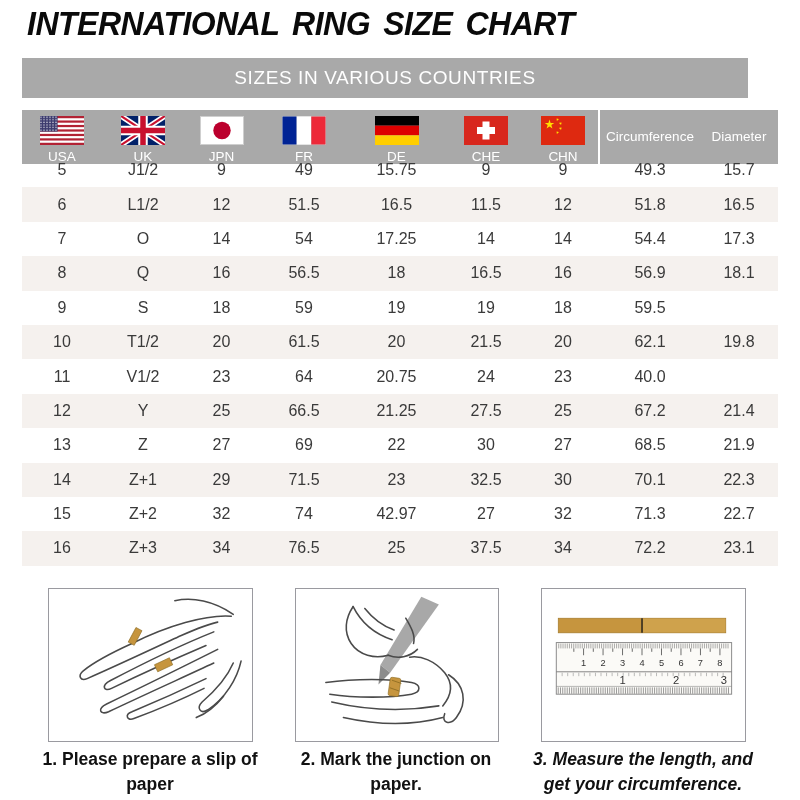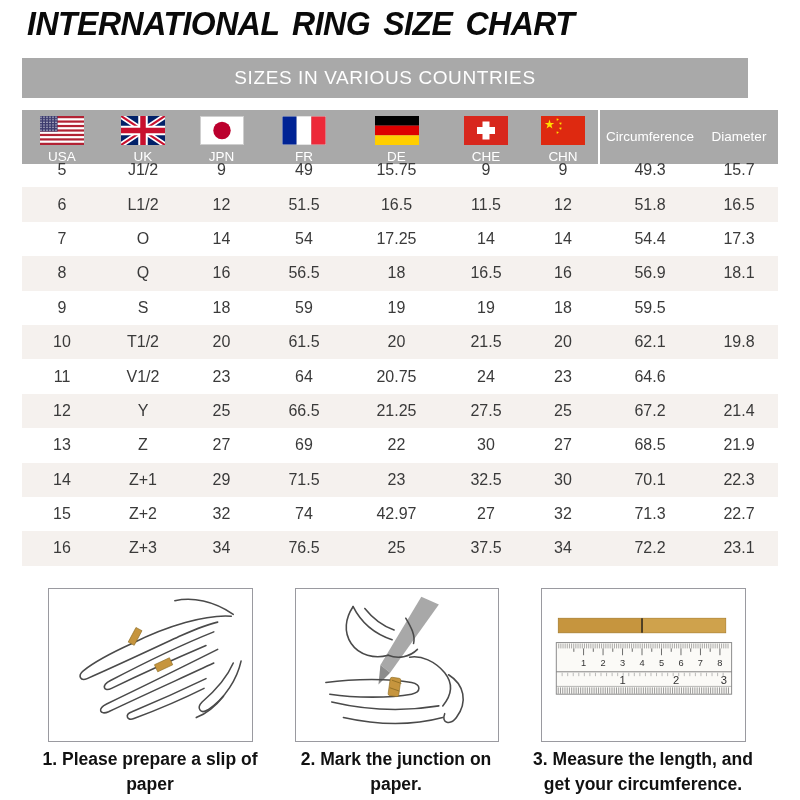"64.6" div.cell { text: 64.6 -> 40.0 }
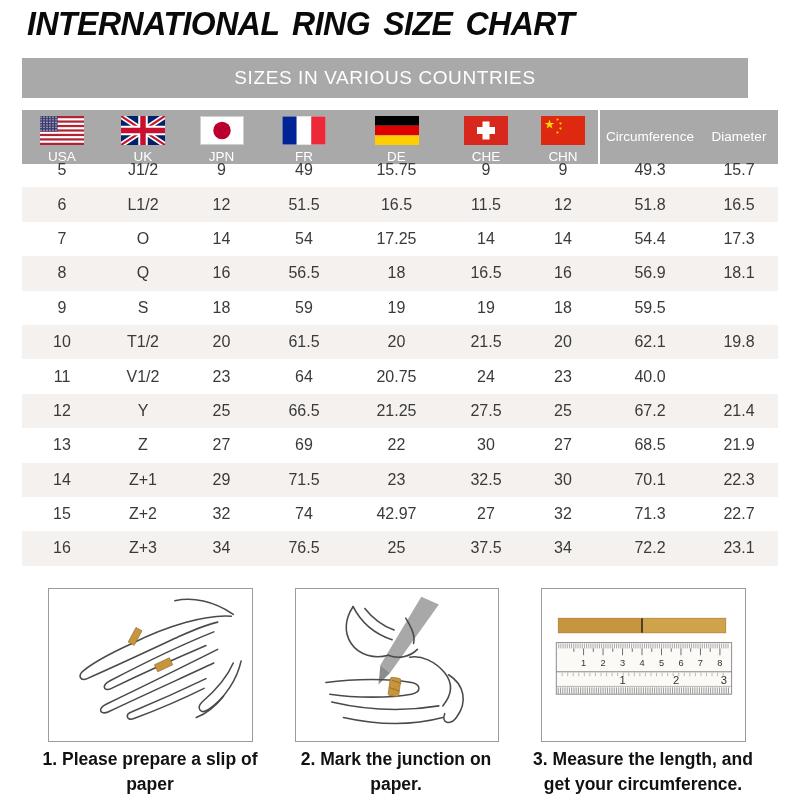"3. Measure the length, and" #cap3 { font-style: none -> italic }
